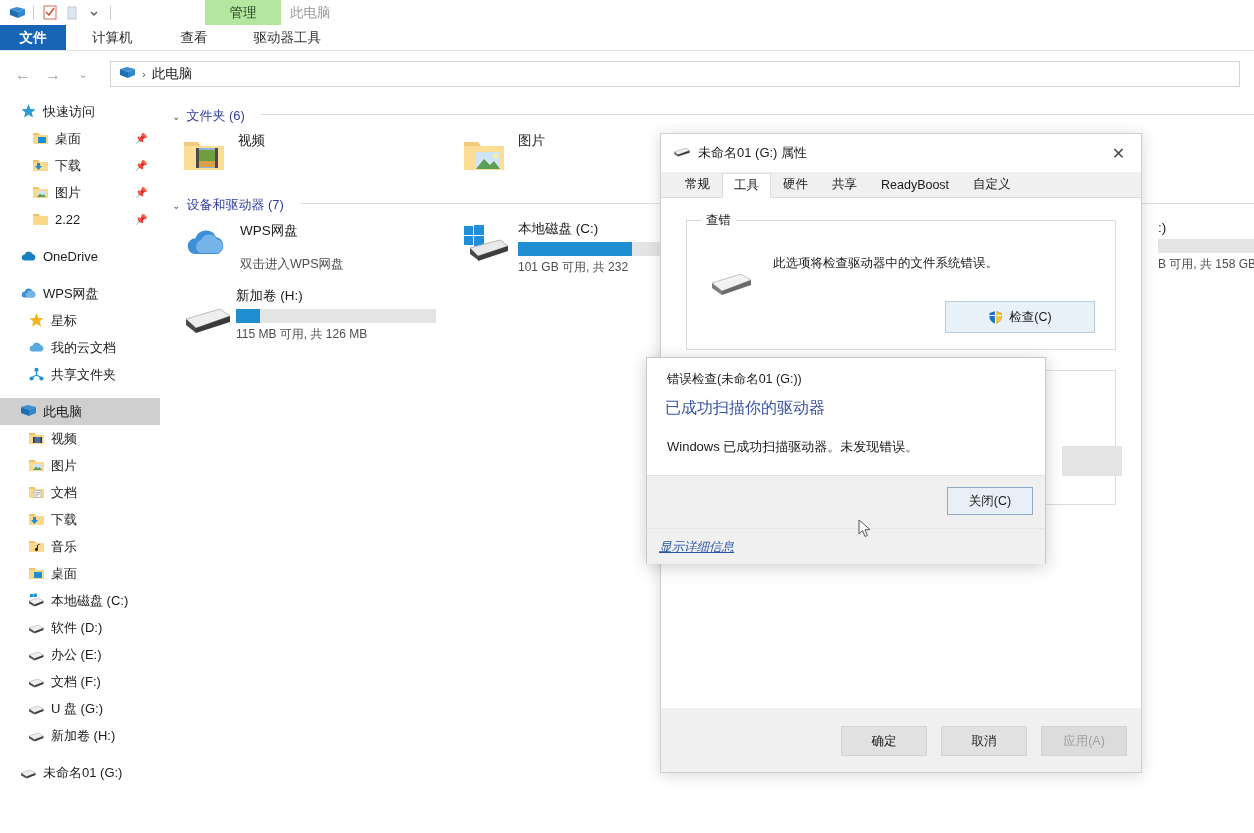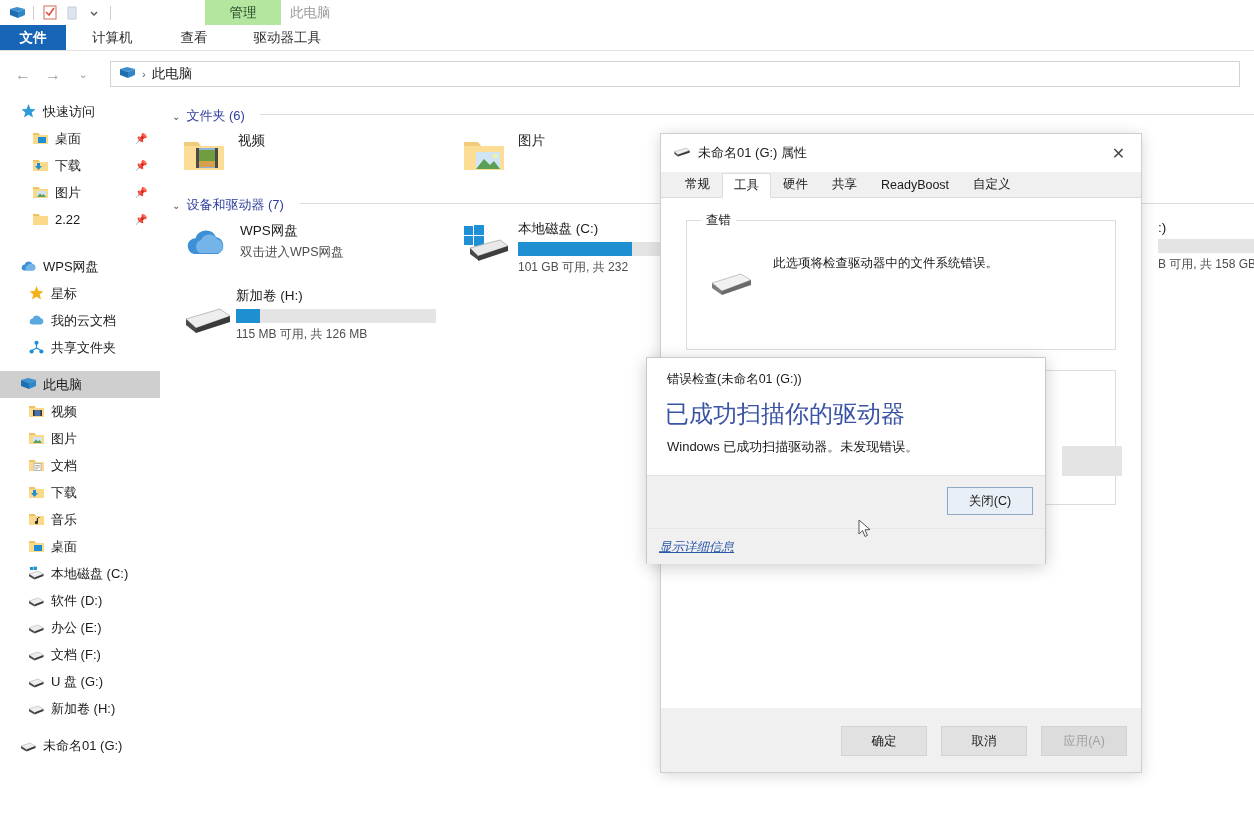"OneDrive" div.sb-item { html: none -> <div> <span> <svg> <path></path> </svg> </span> <span>OneDrive</span> </div> }
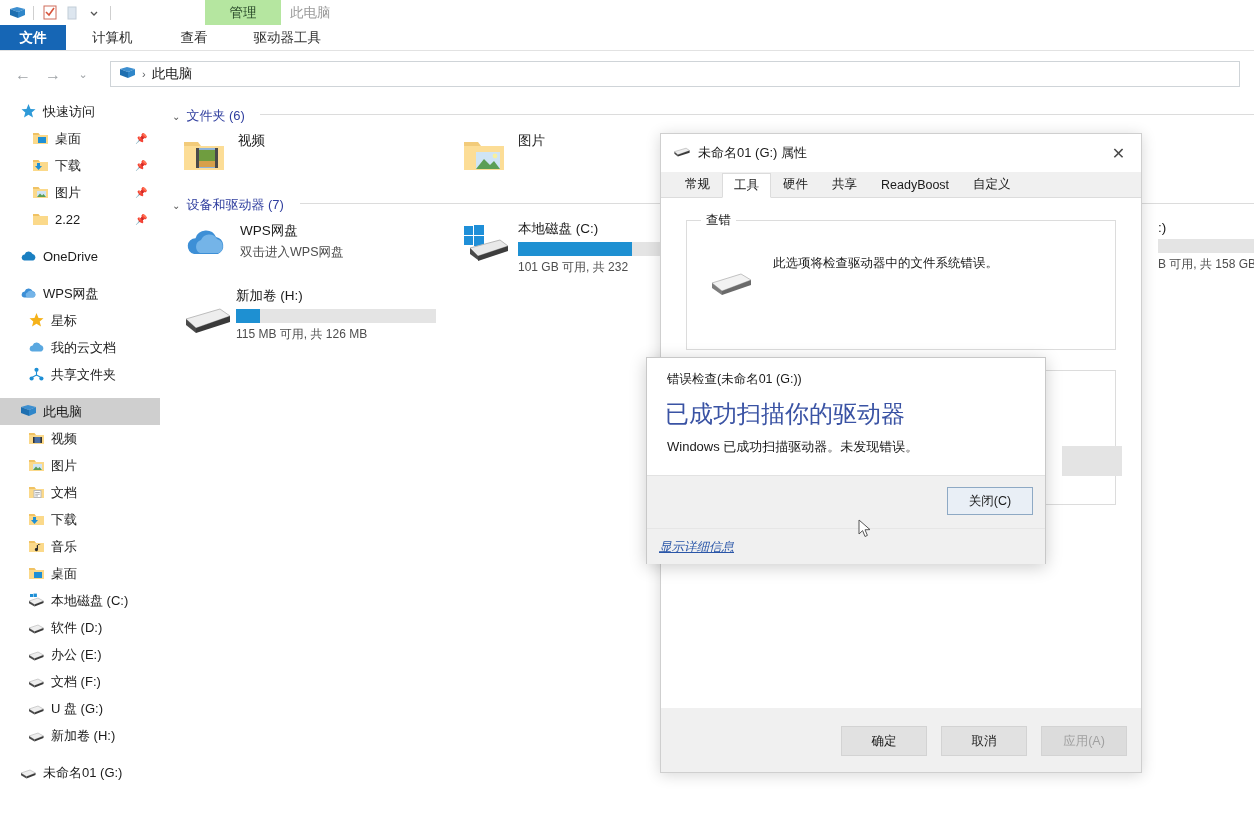"双击进入WPS网盘" .tile-sub { margin-top: 4px -> 16px }
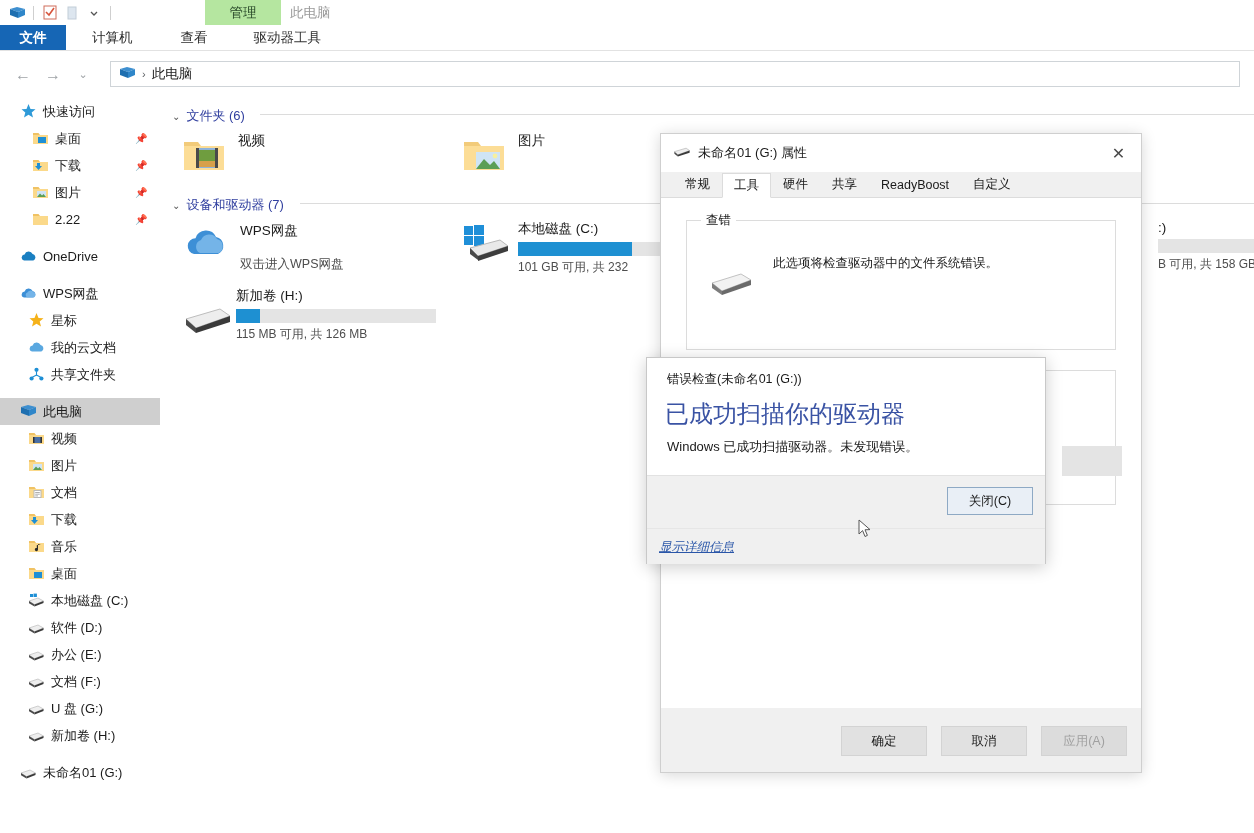"检查(C)" div.winbtn { html: none -> <div> <span> <svg> <path></path> <path></path> <path></path> </svg> </span> <span>检查(C)</span> </div> }
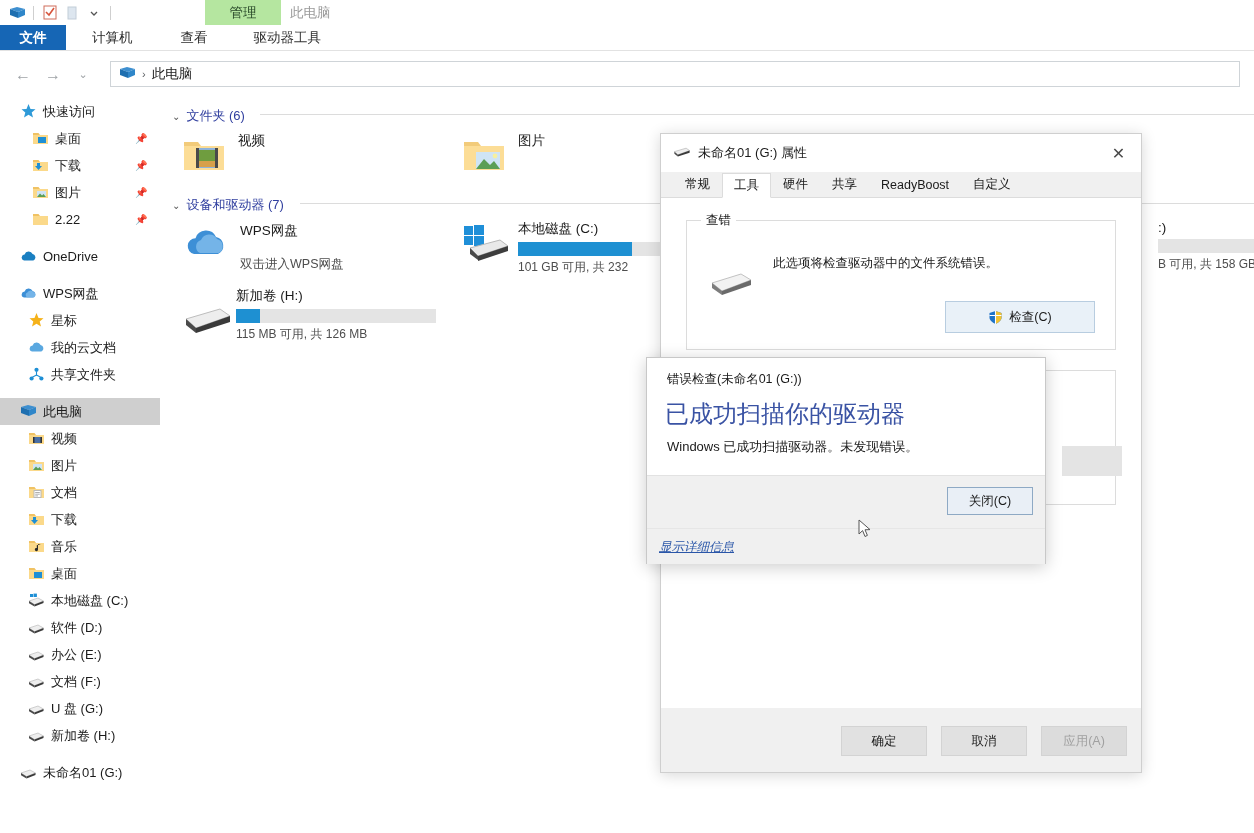"已成功扫描你的驱动器" .err-head { font-size: 24px -> 16px }
